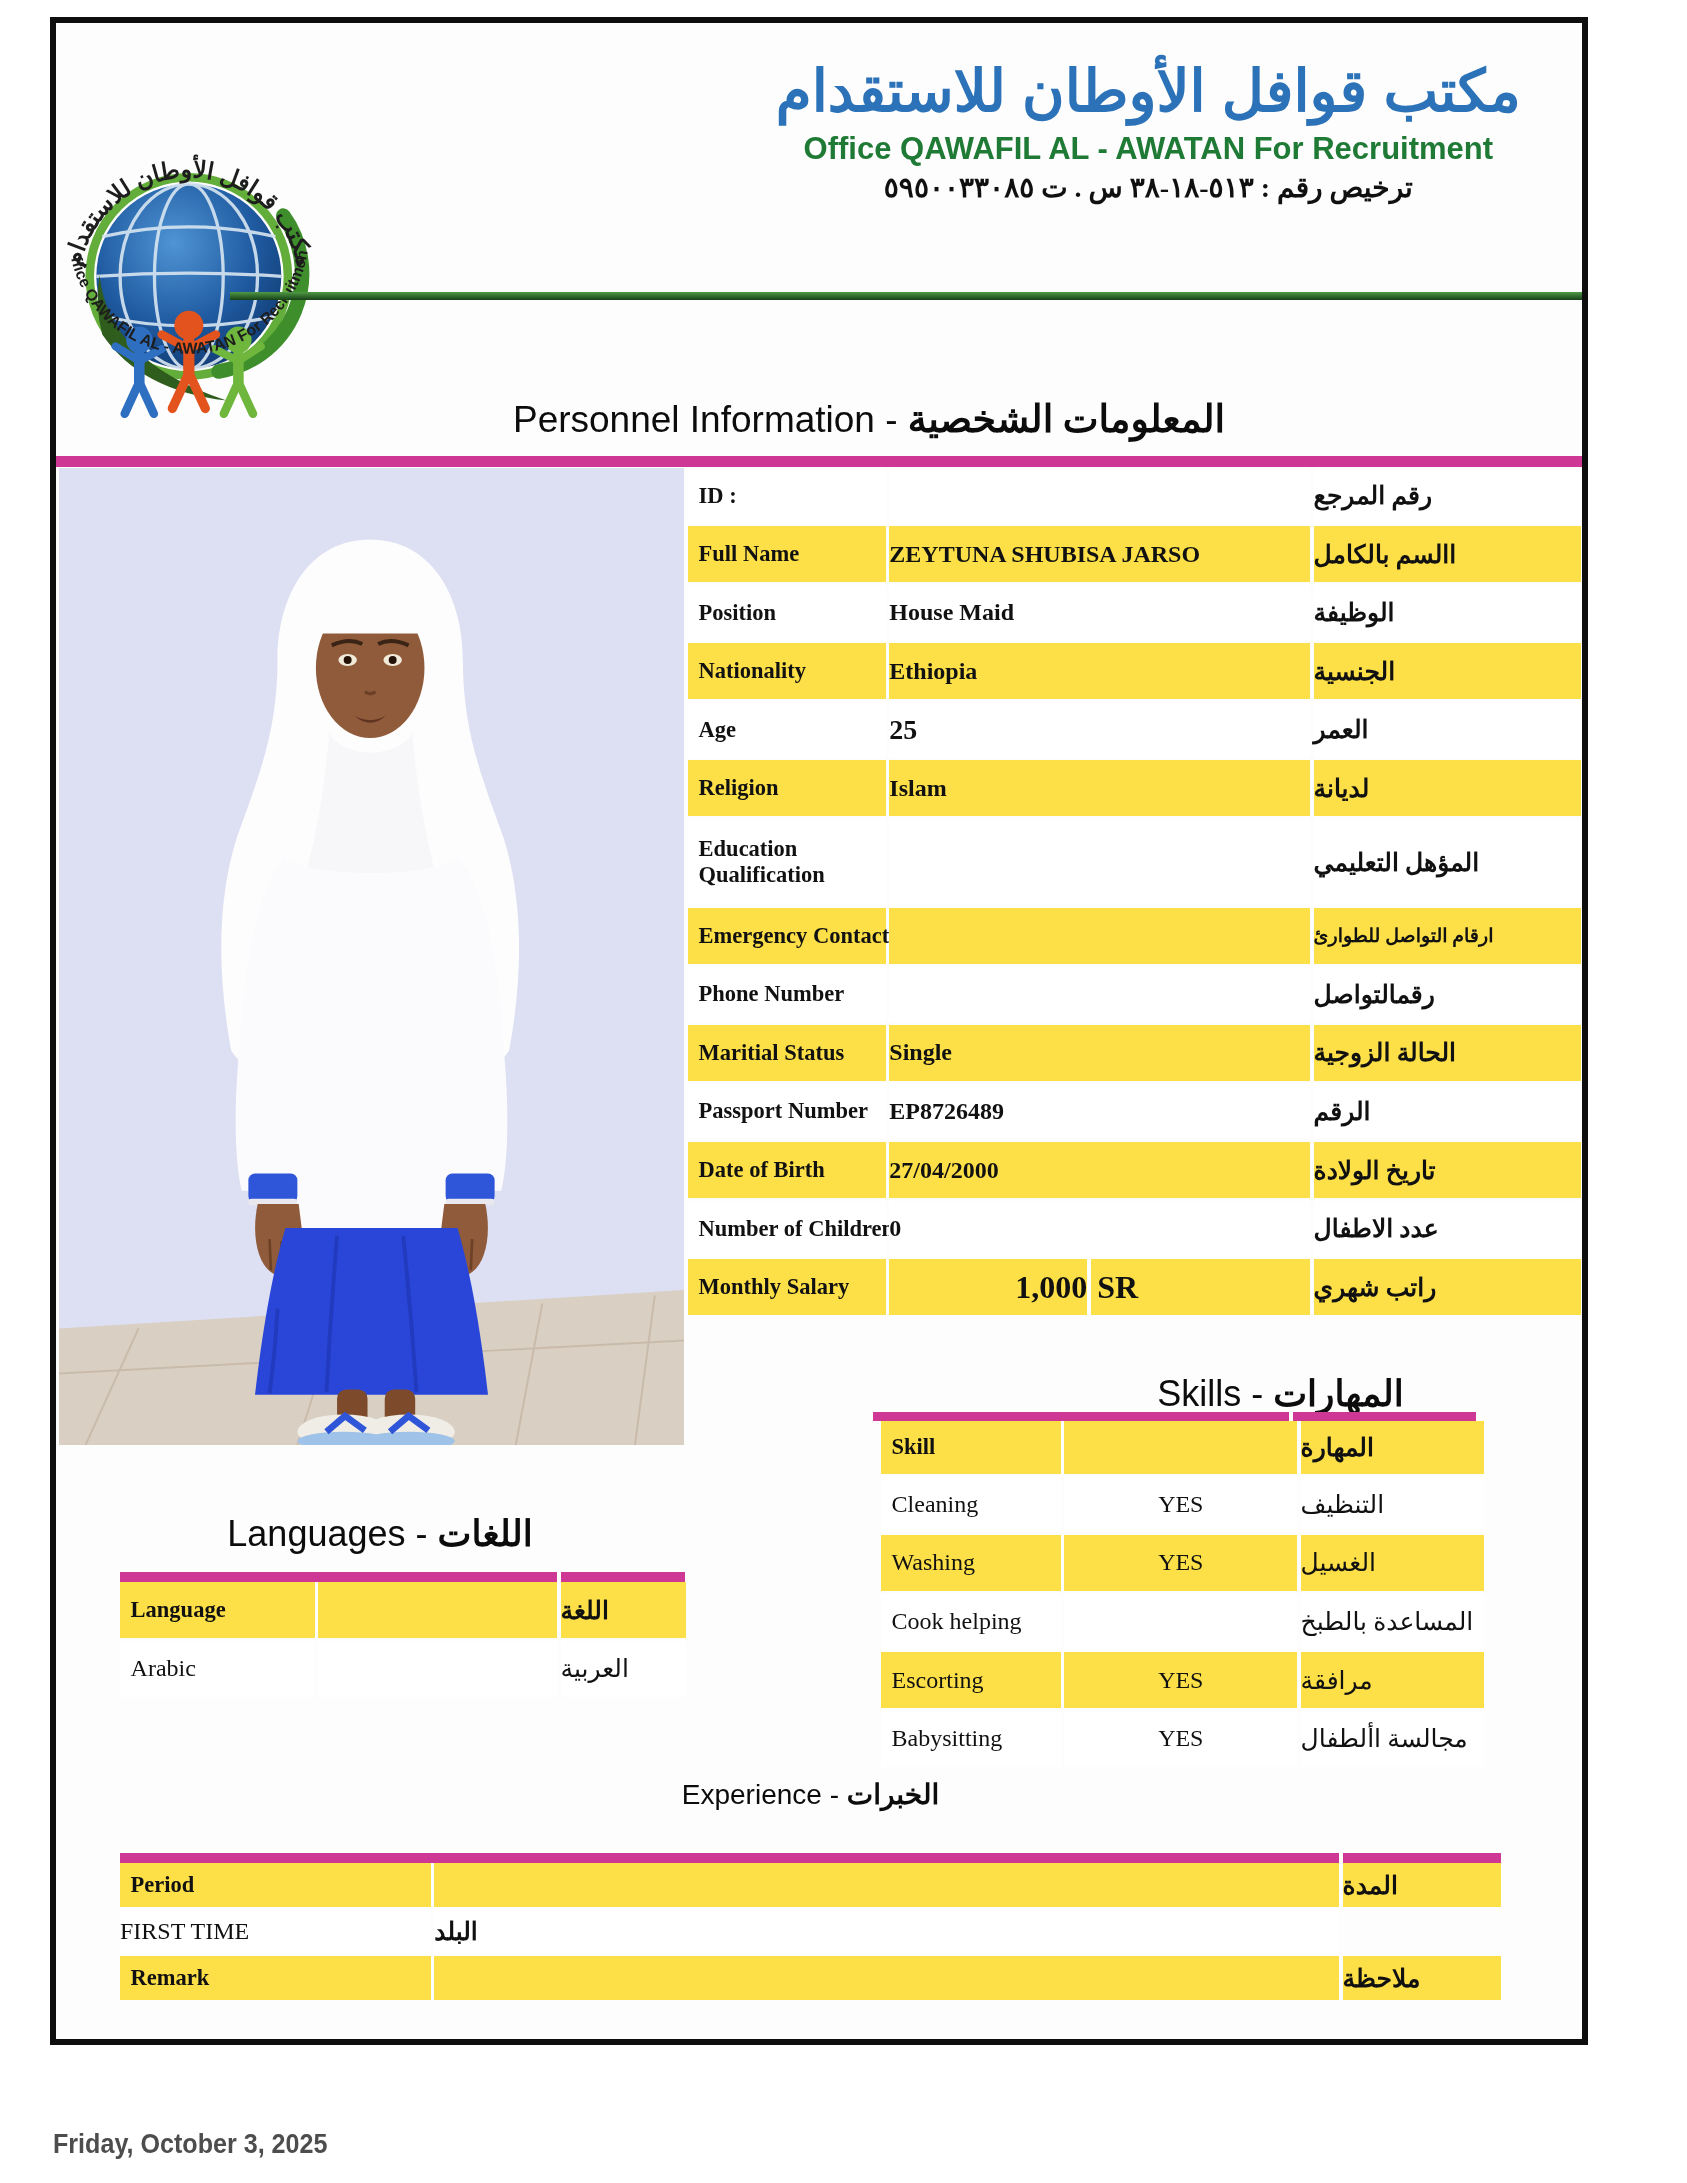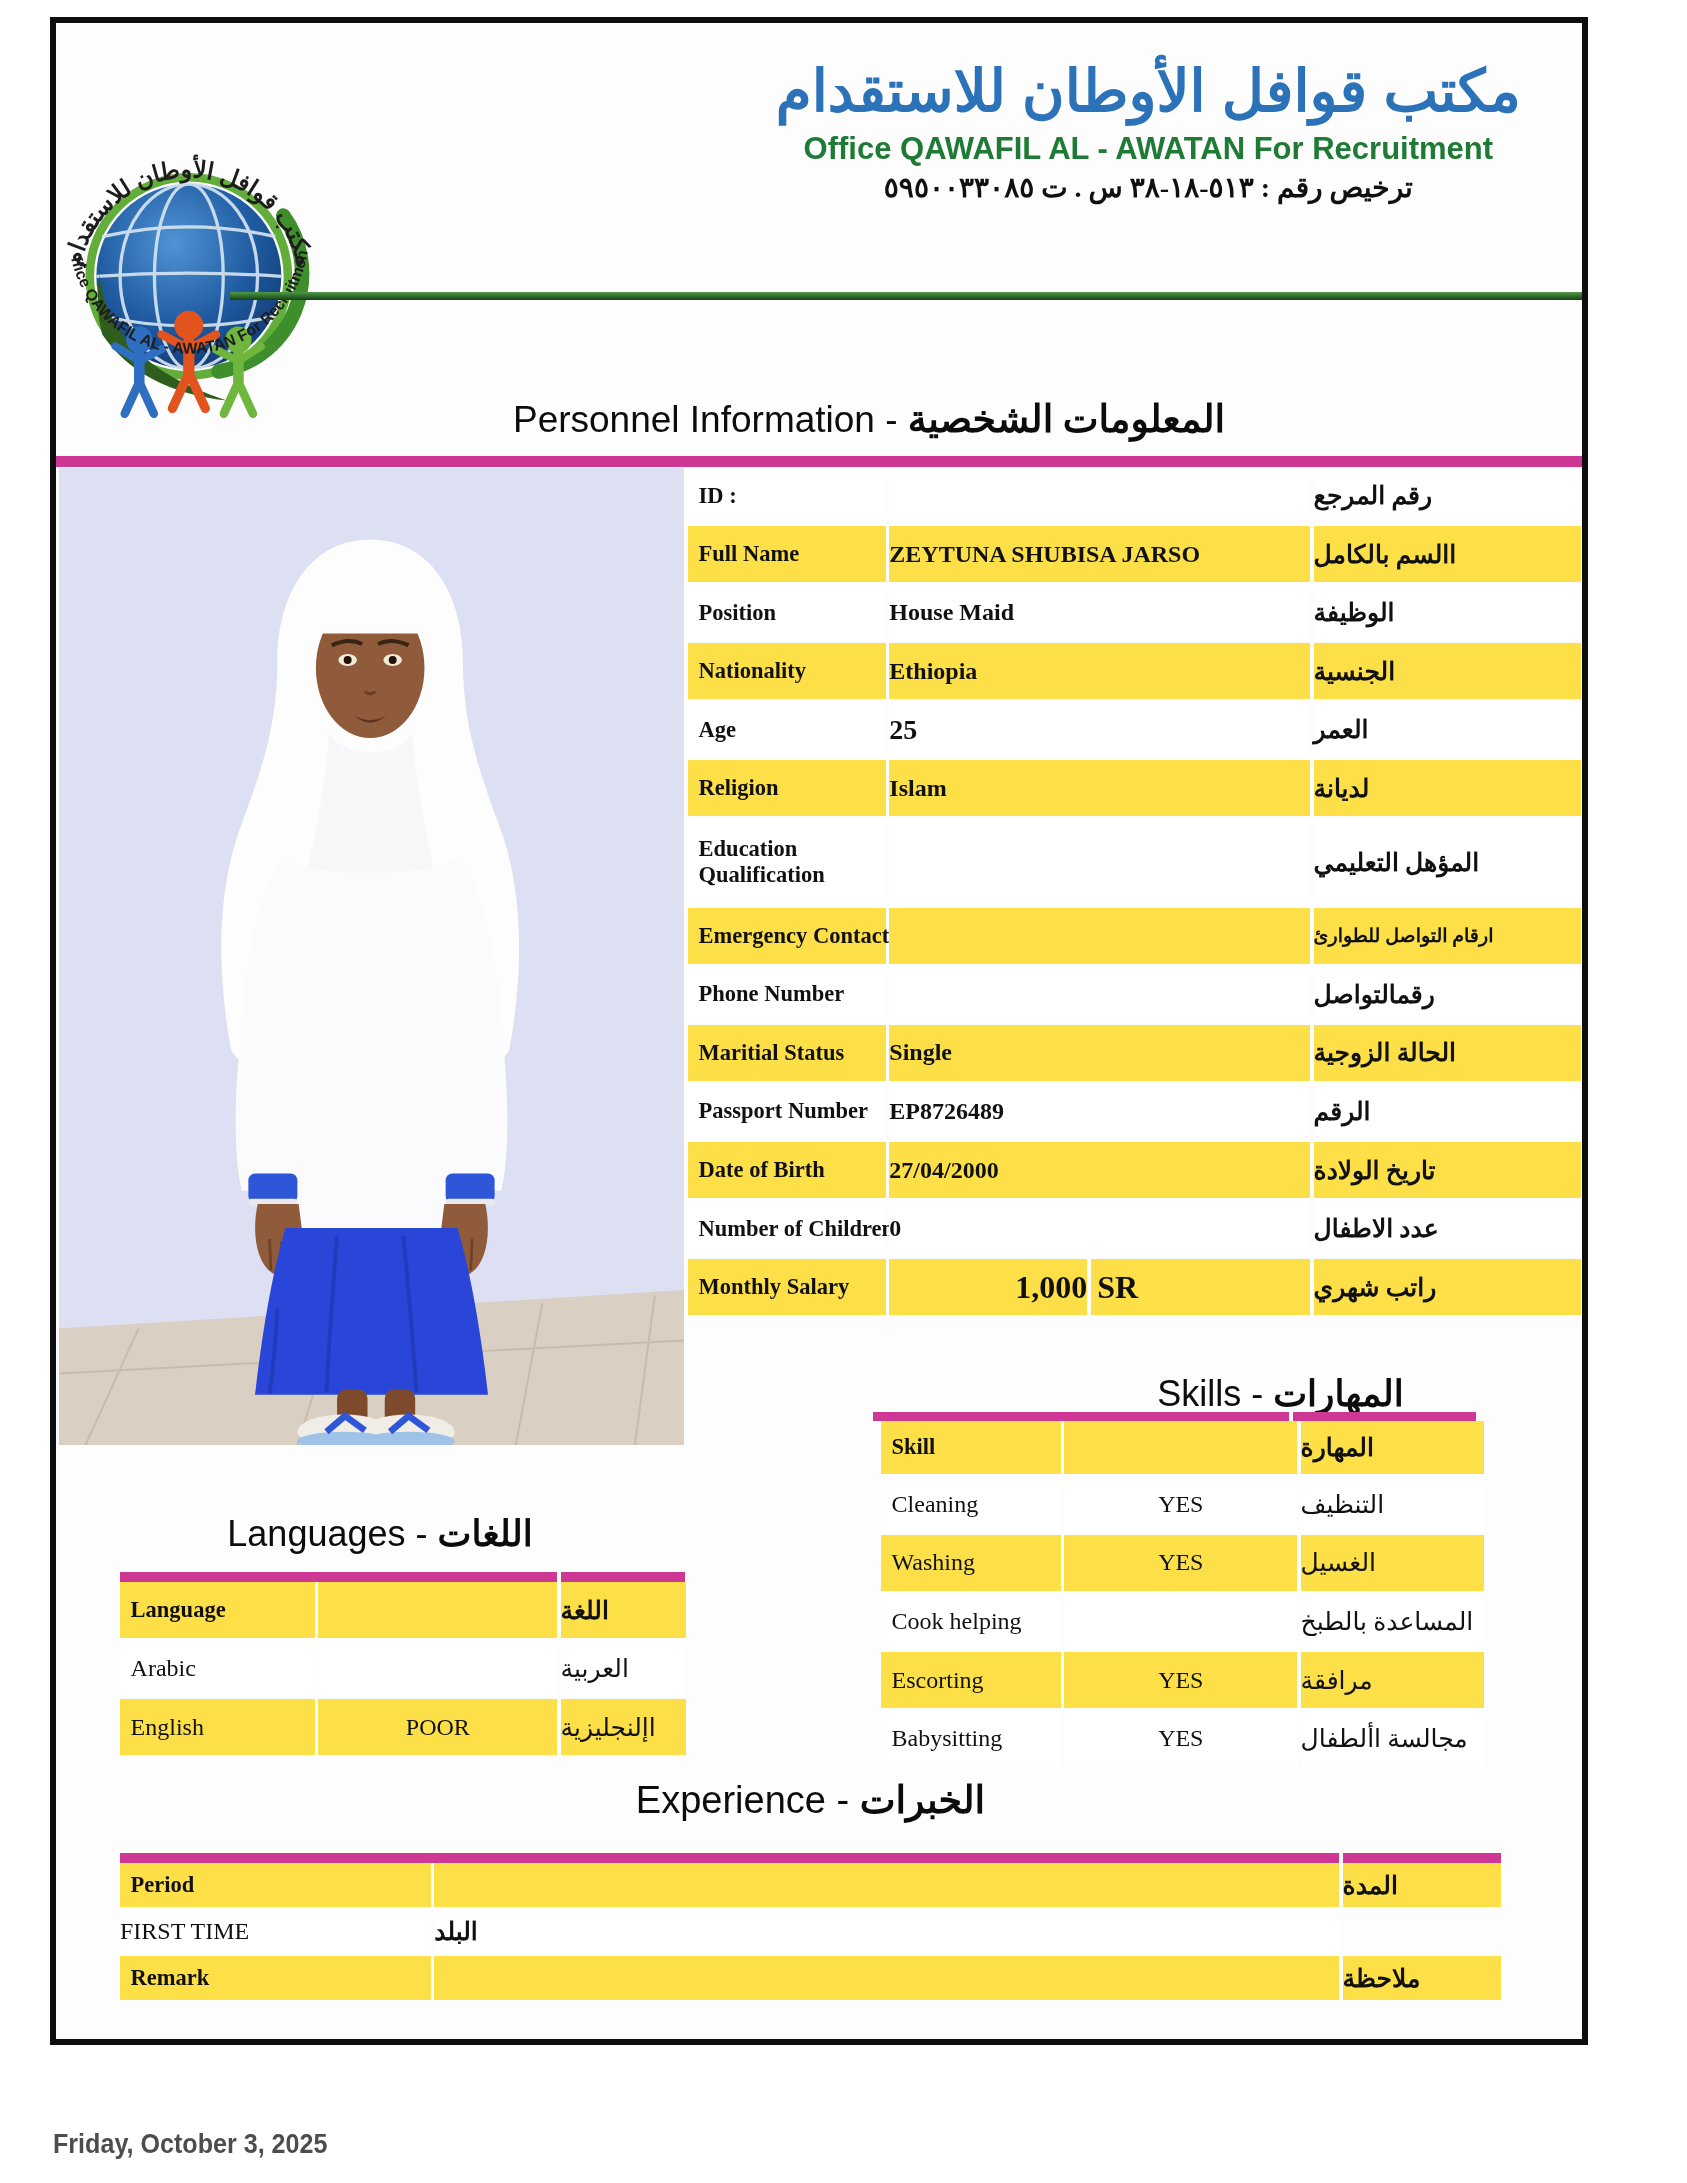"English" div.grid-row { html: <div> <div>English</div> <div>POOR</div> <div>اإلنجليزية</div> </div> -> none }
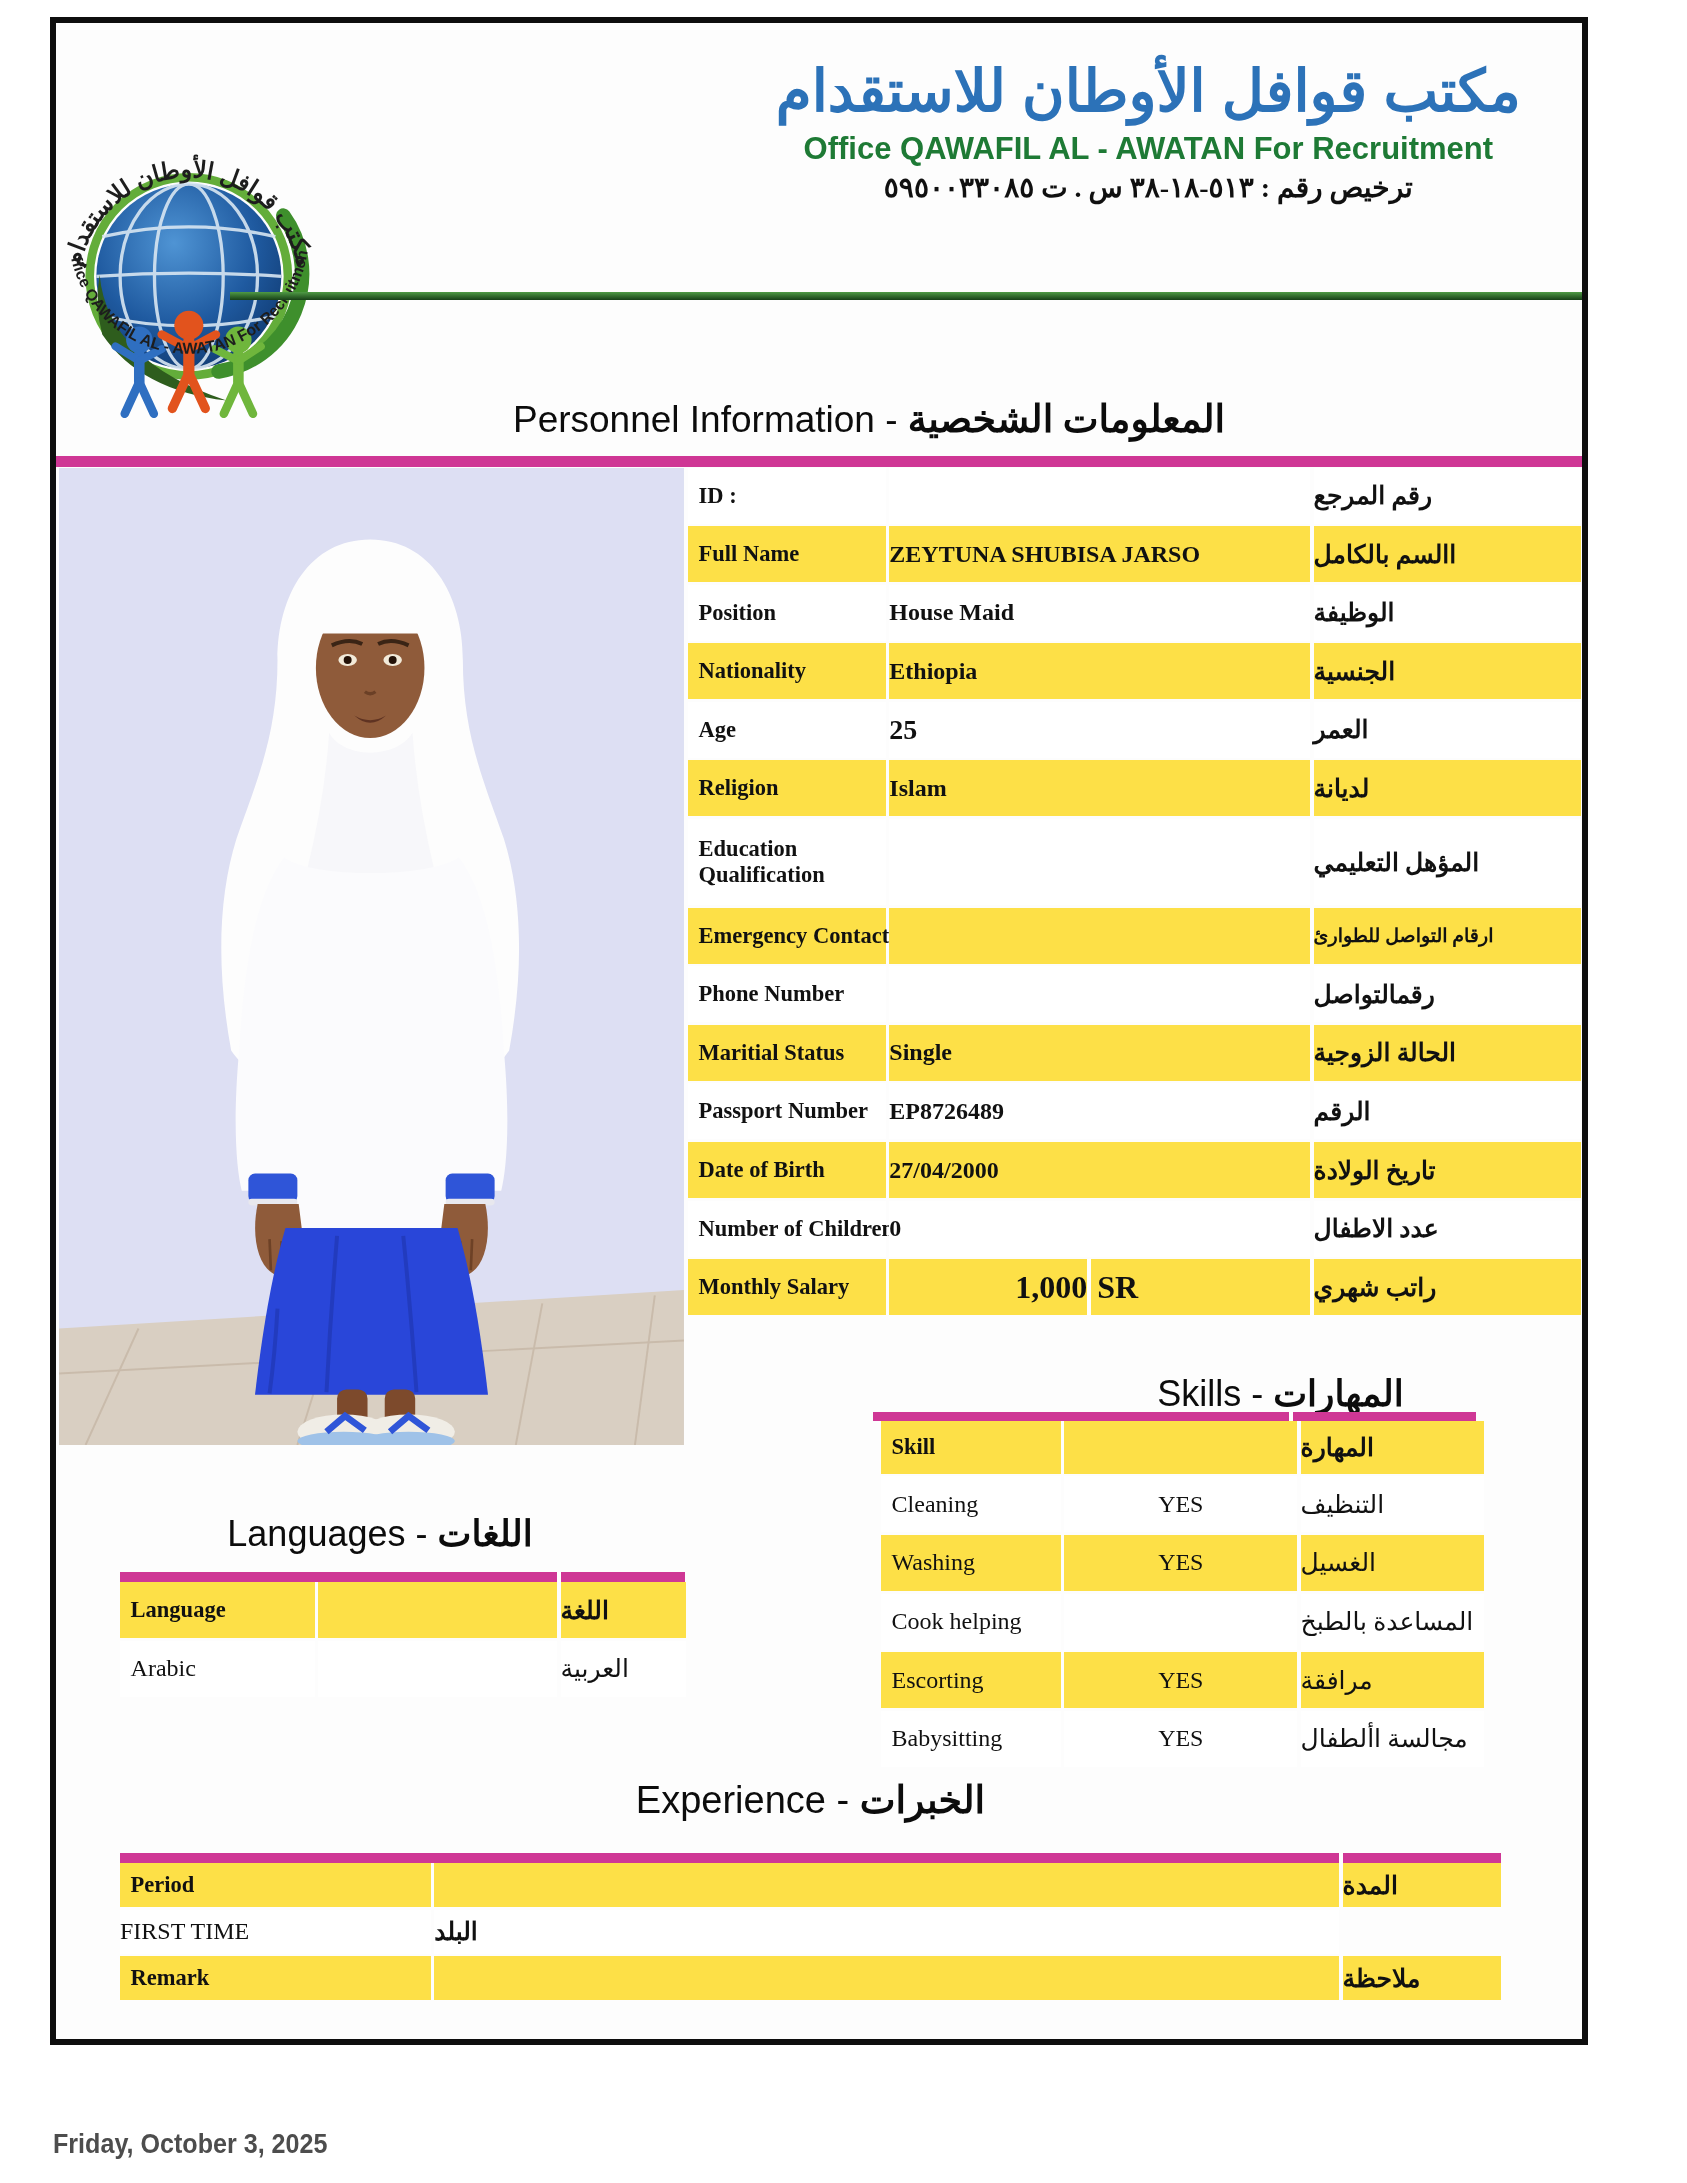"Experience - الخبرات" div.abs { font-size: 38px -> 28px }
